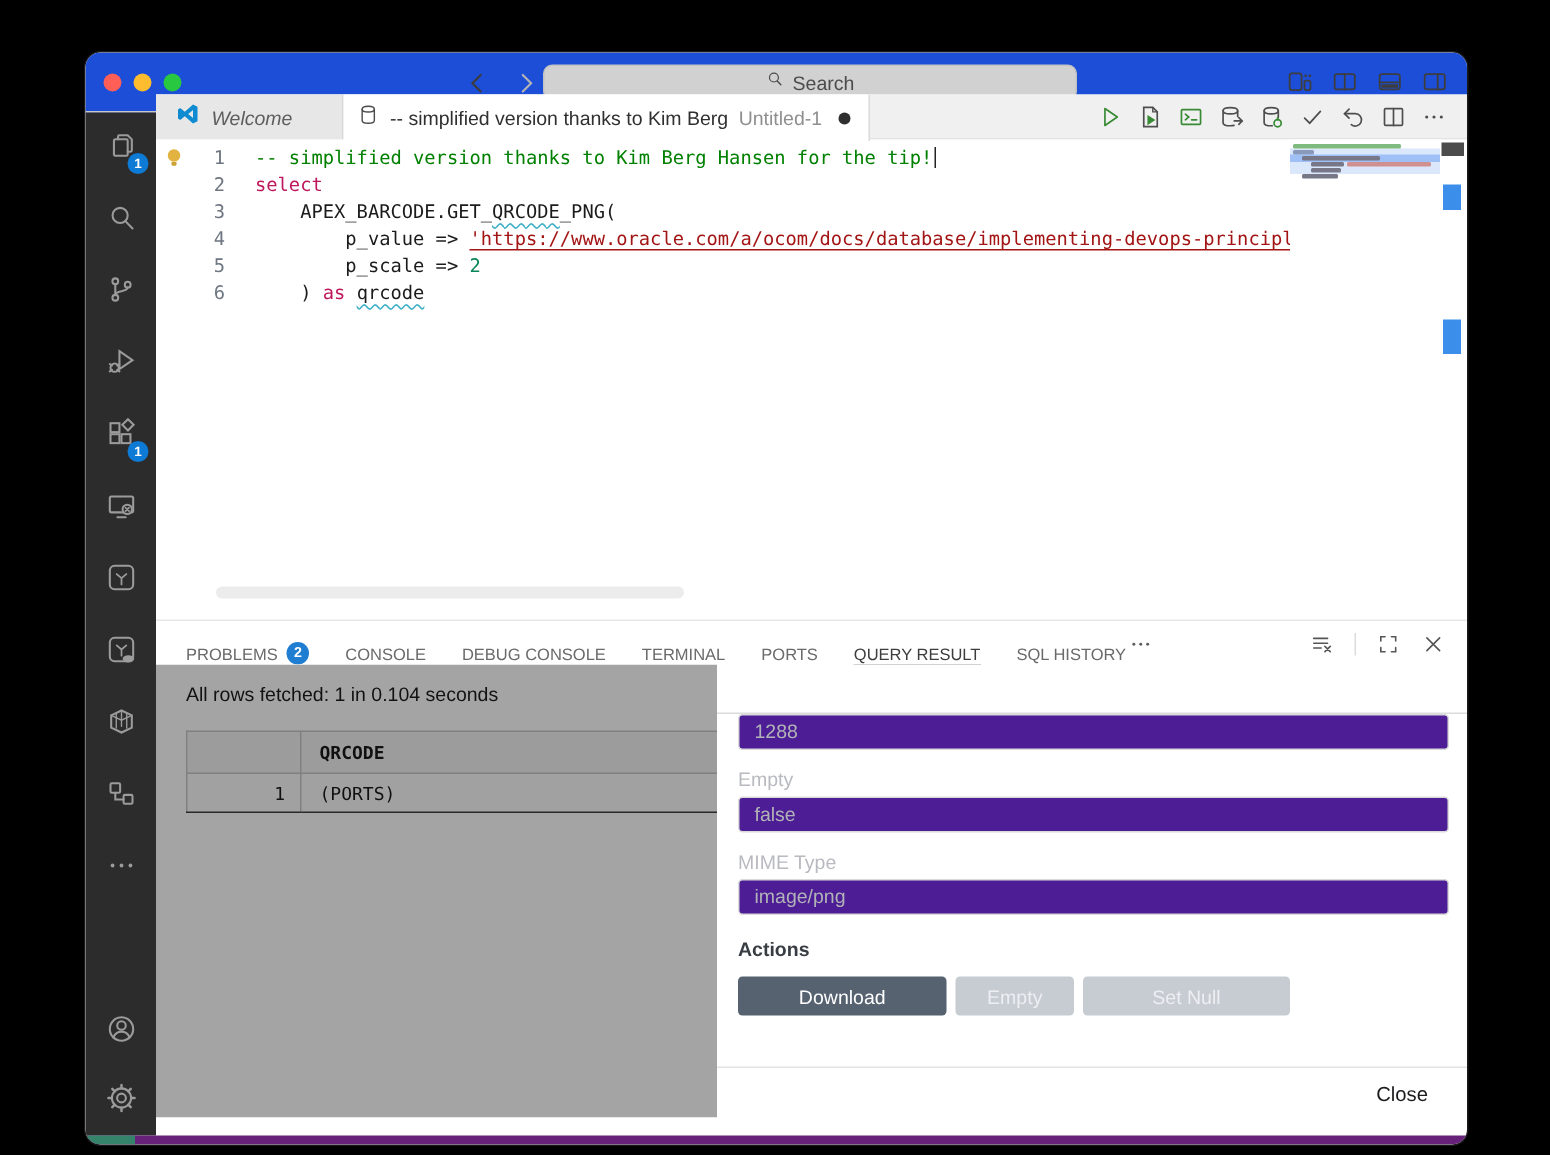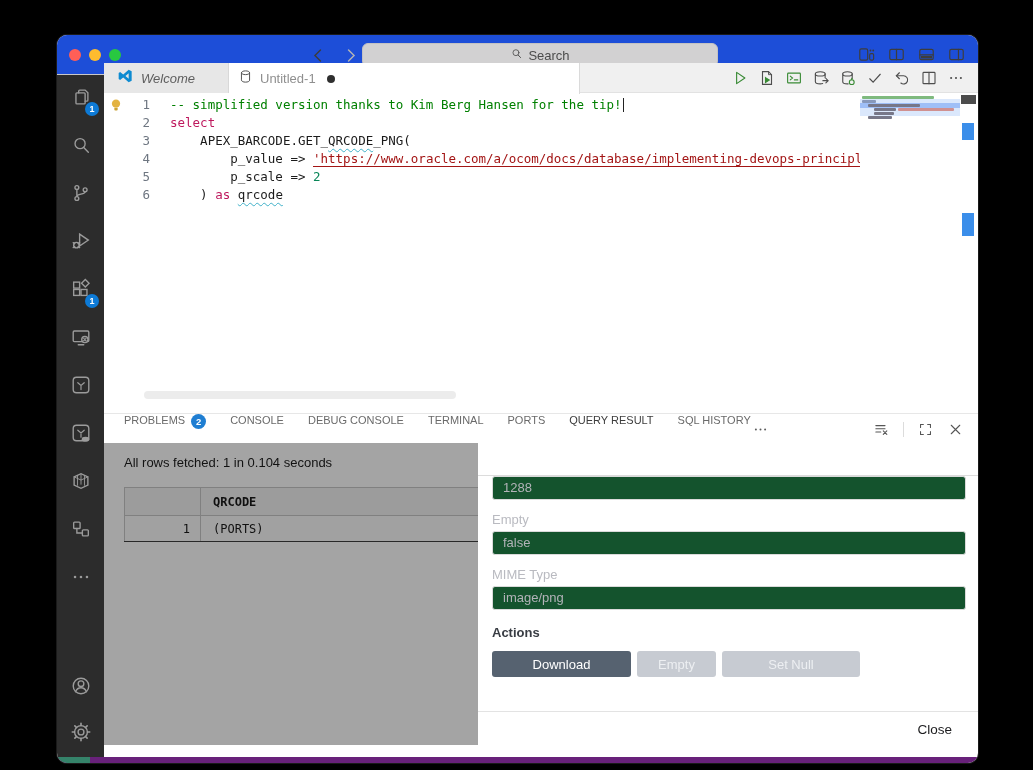"-- simplified version thanks to Kim Berg" span.ttl { html: none -> <span>-- simplified version thanks to Kim Berg</span> }
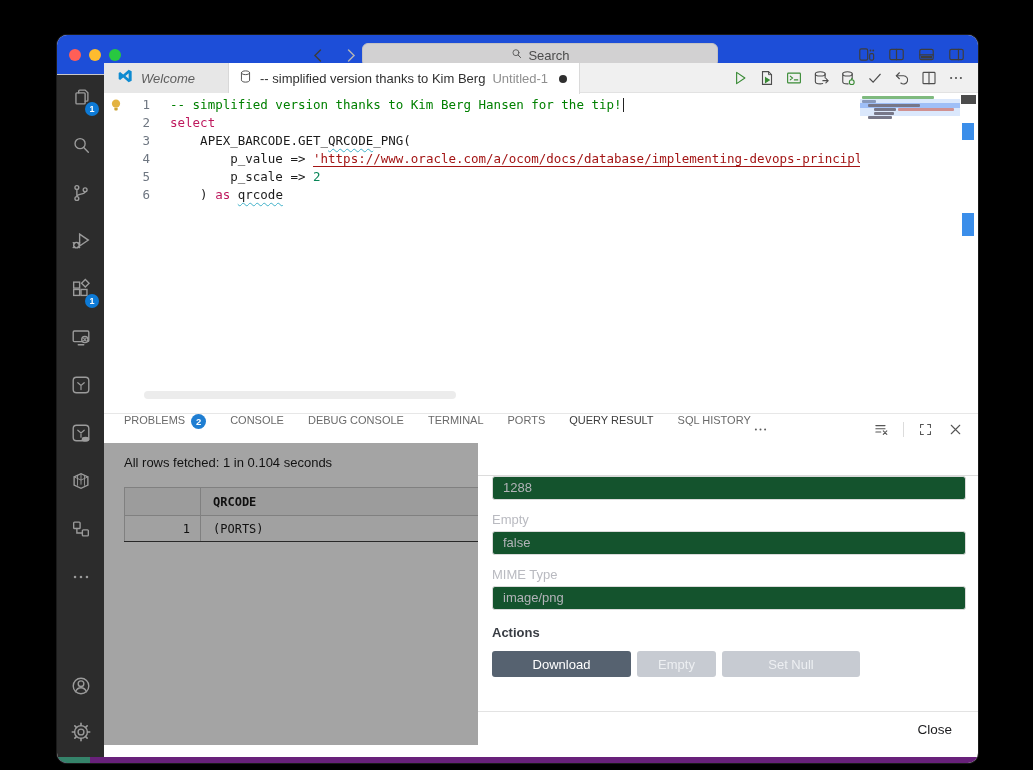"PROBLEMS" .ptab { align-items: flex-start -> flex-end }
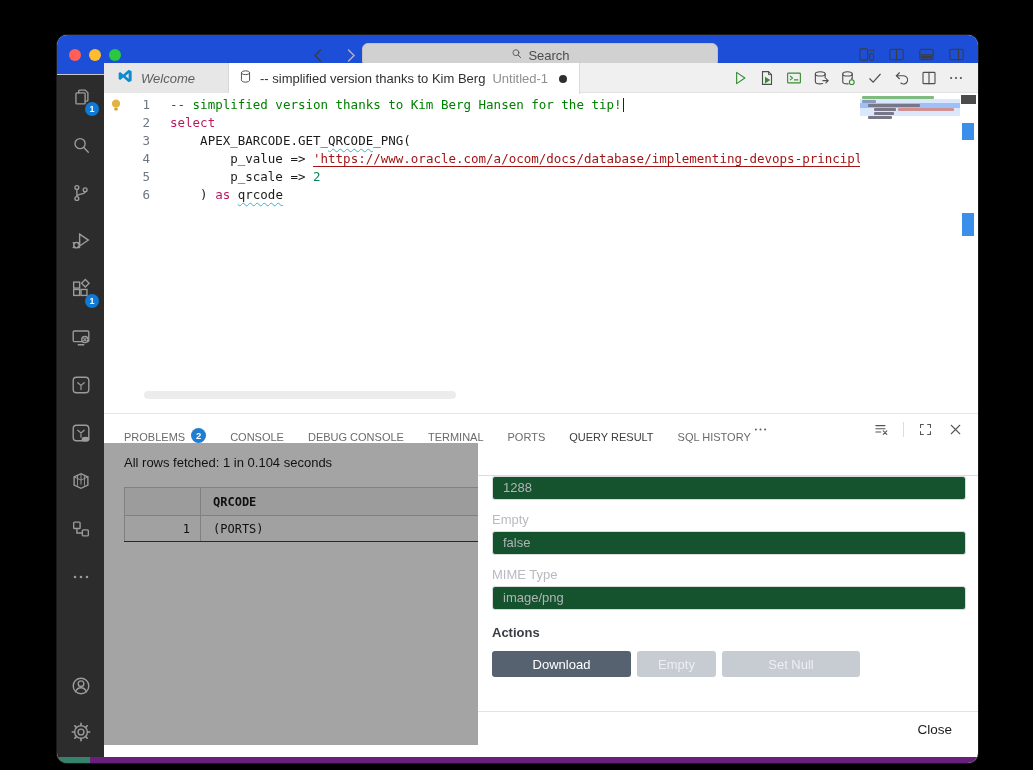"1288" .dinput { background: #14532d -> #4c1d95 }
